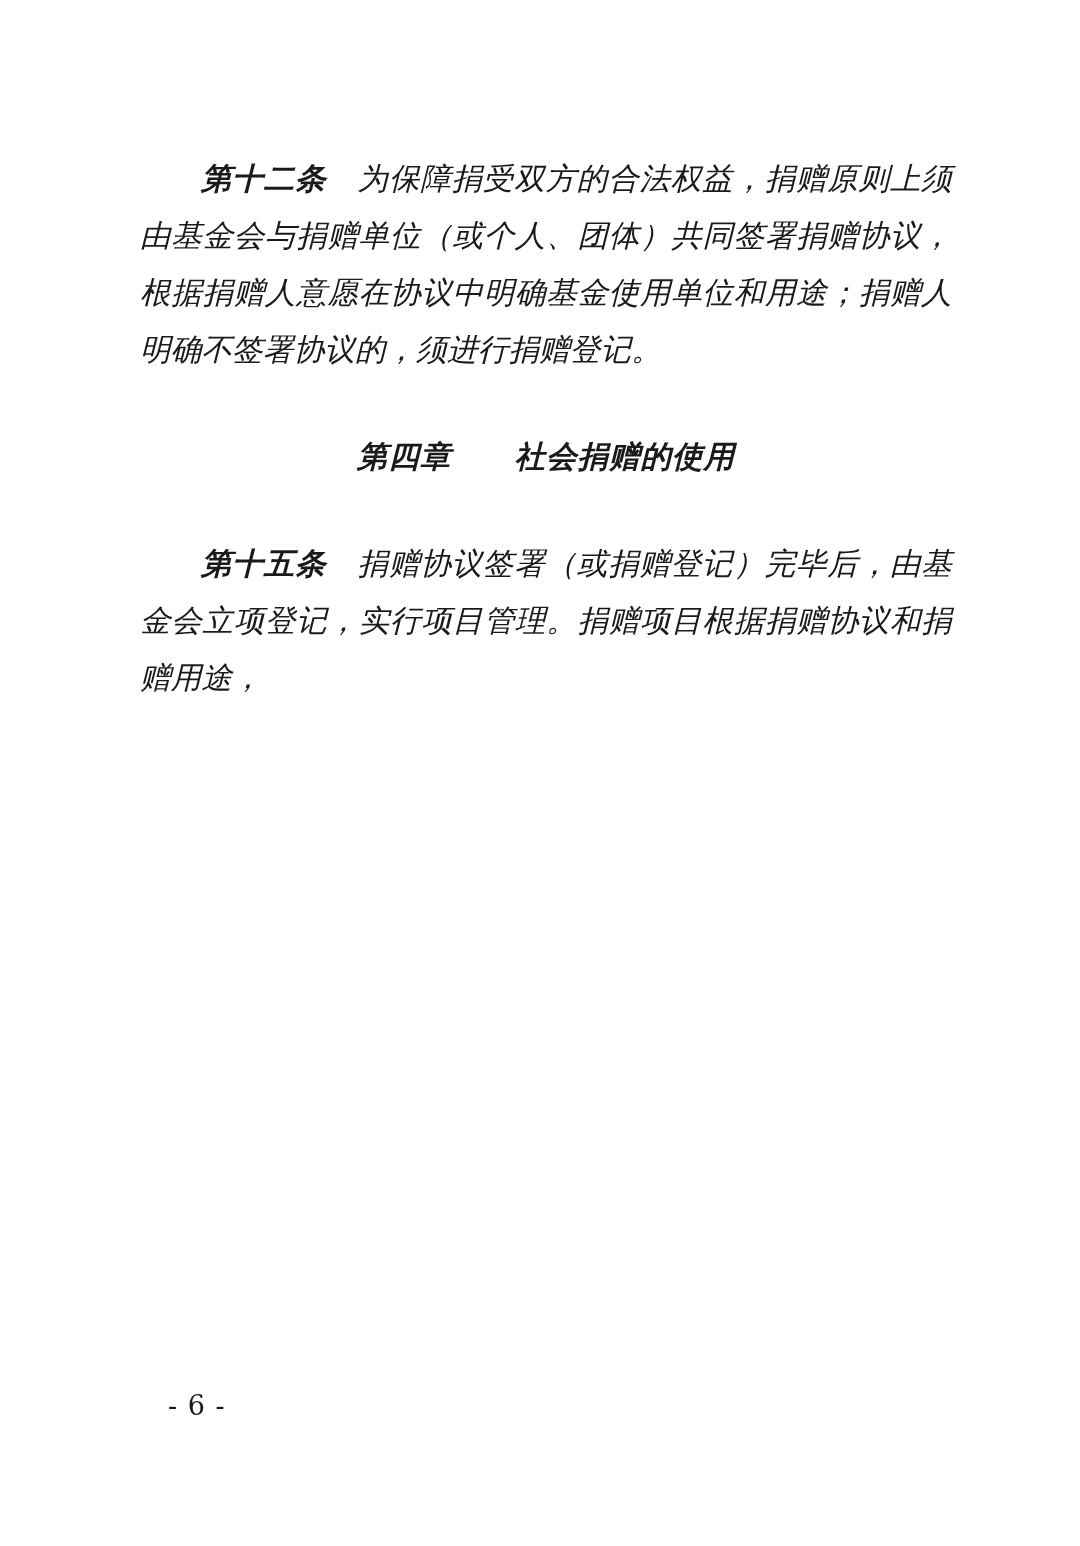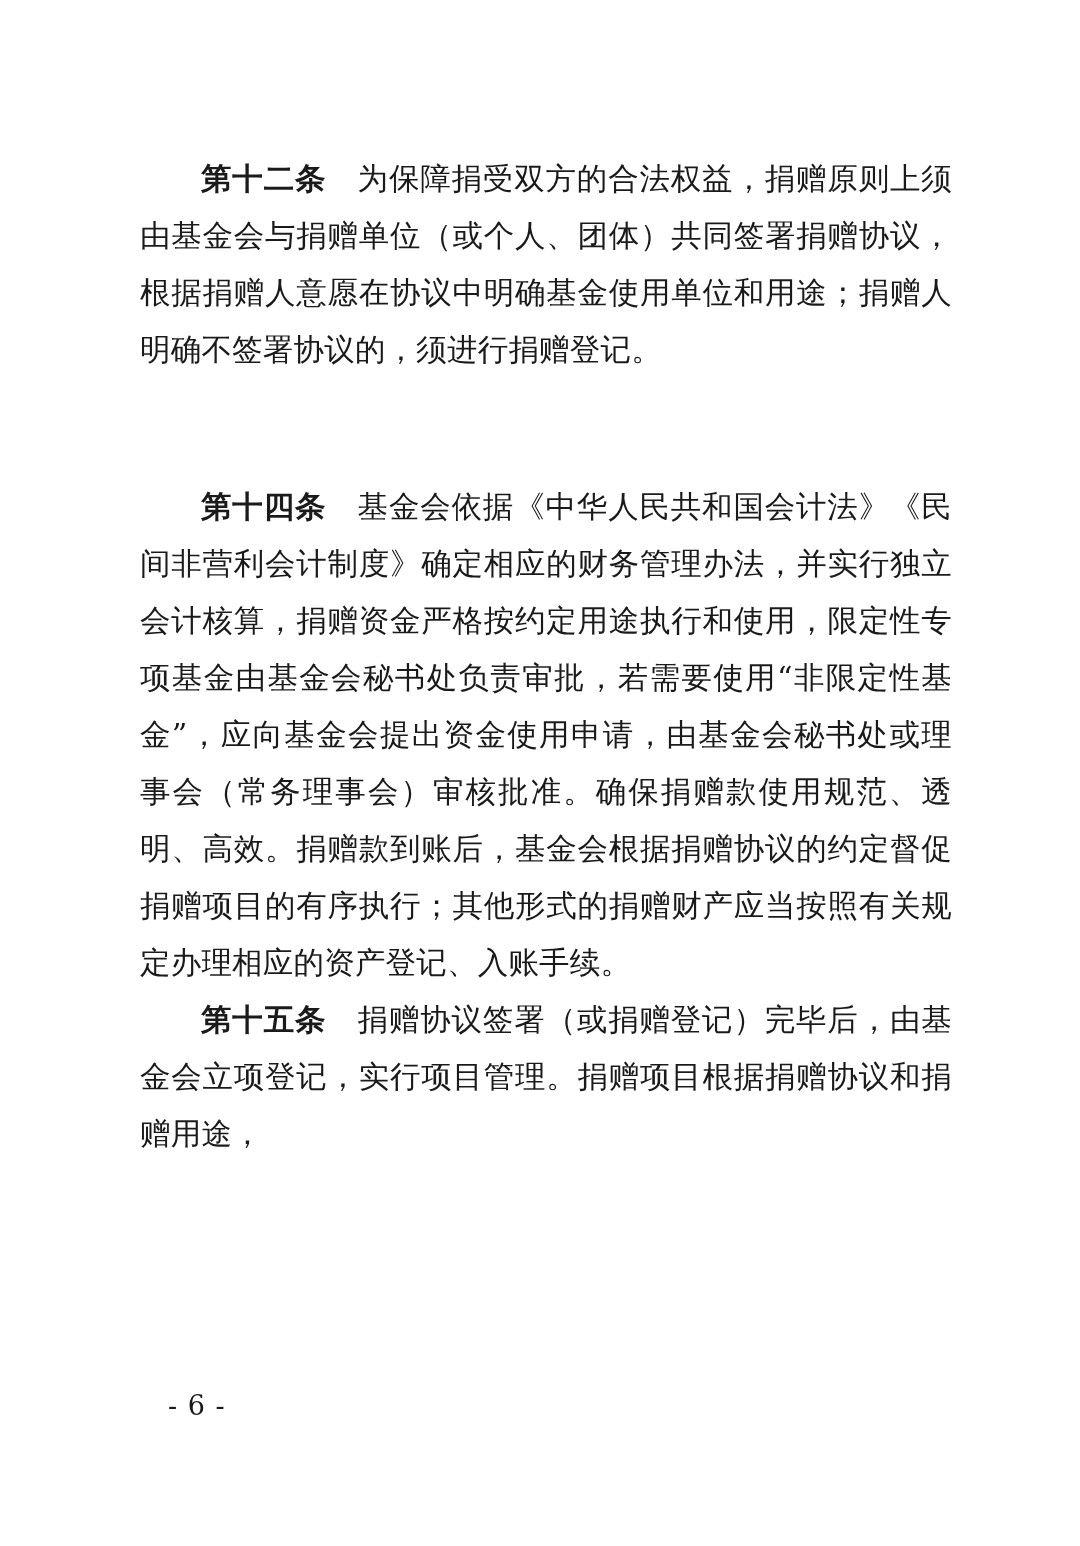"第十二条" .page { font-style: none -> italic }
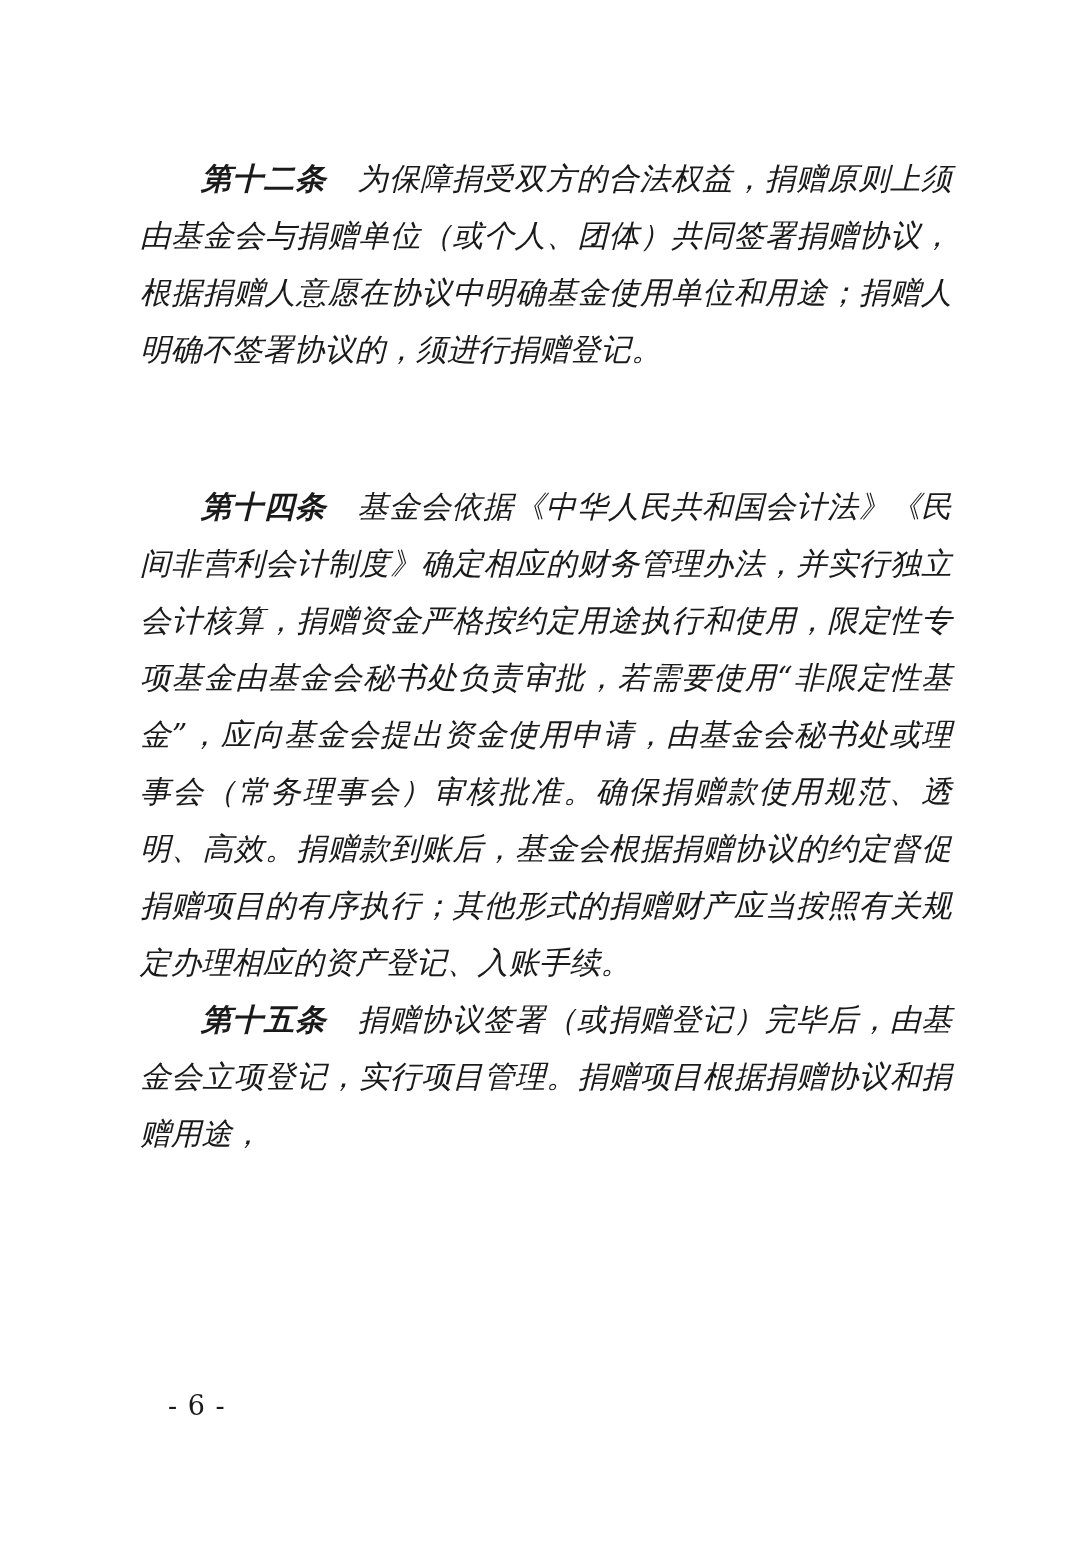"第四章 社会捐赠的使用" p.chapter-heading { html: none -> <p>第四章 社会捐赠的使用</p> }
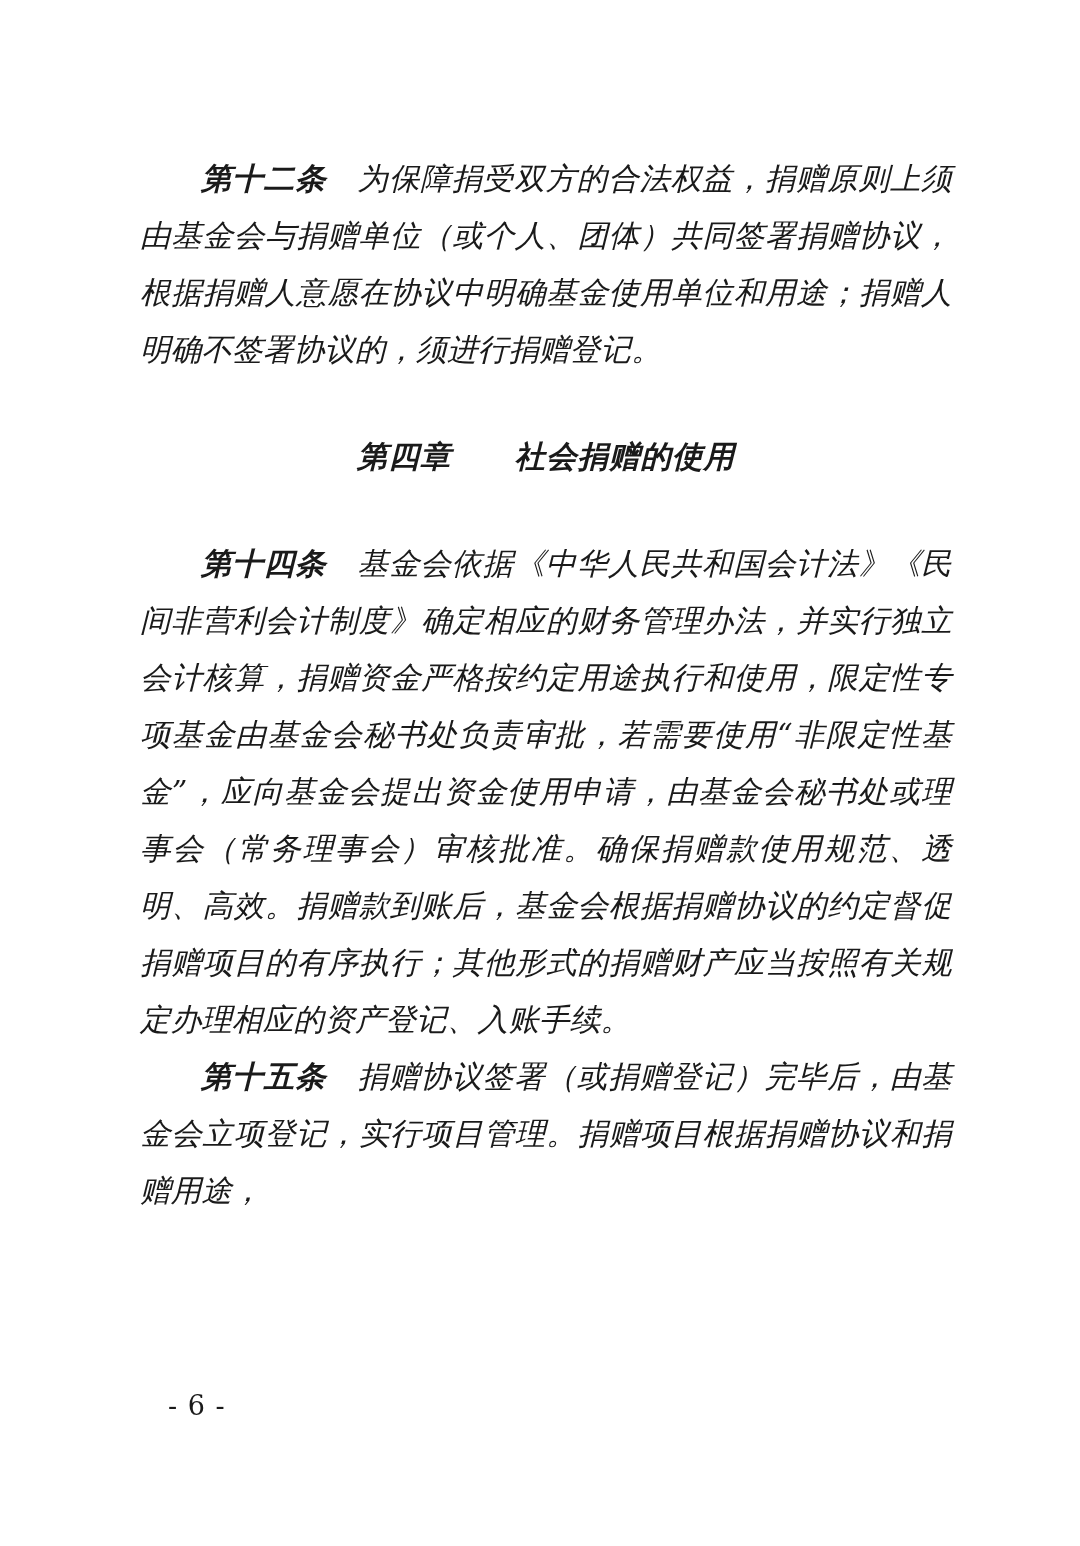"第十四条" p.para { html: <p><span>第十四条</span><span> 基金会依据《中华人民共和国会计法》《民间非营利会计制度》确定相应的财务管理办法，并实行独立会计核算，捐赠资金严格按约定用途执行和使用，限定性专项基金由基金会秘书处负责审批，若需要使用“非限定性基金”，应向基金会提出资金使用申请，由基金会秘书处或理事会（常务理事会）审核批准。确保捐赠款使用规范、透明、高效。捐赠款到账后，基金会根据捐赠协议的约定督促捐赠项目的有序执行；其他形式的捐赠财产应当按照有关规定办理相应的资产登记、入账手续。</span></p> -> none }
